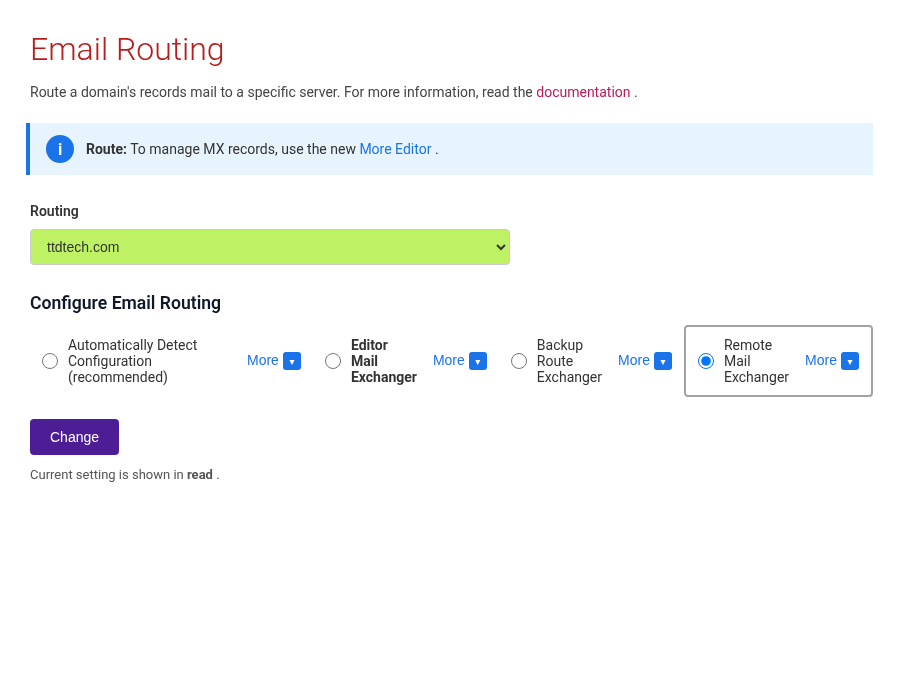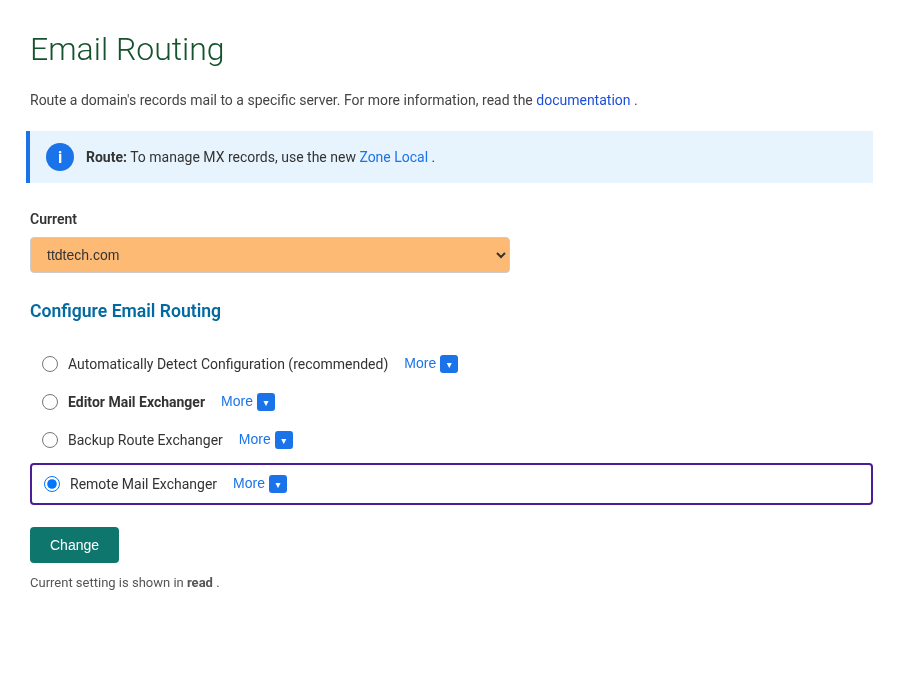"Email Routing" h1 { color: #14532d -> #b91c1c; margin-bottom: 22px -> 14px }
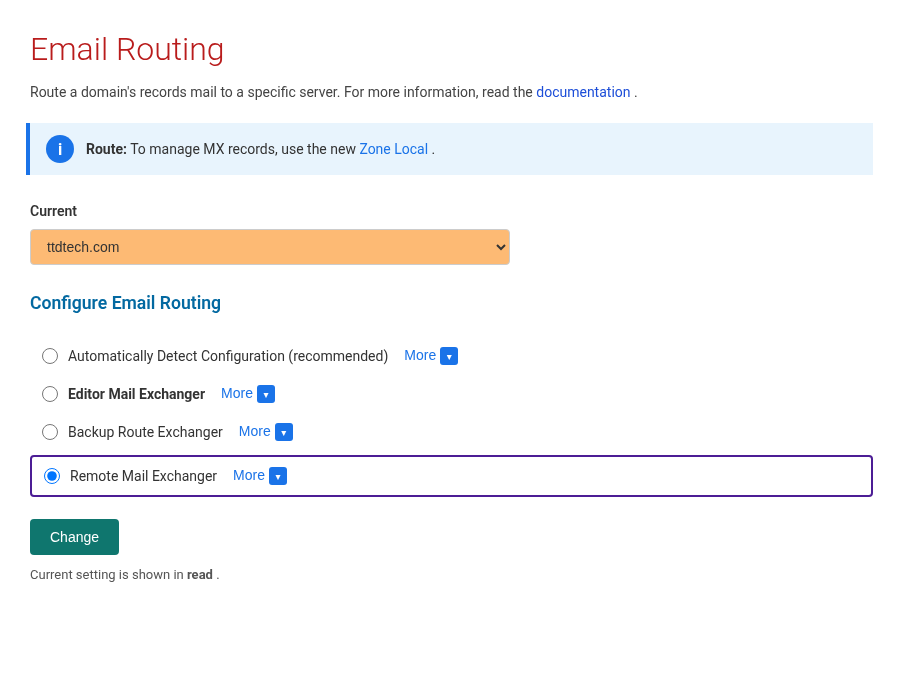"documentation" .description a { color: #1d4ed8 -> #be185d }
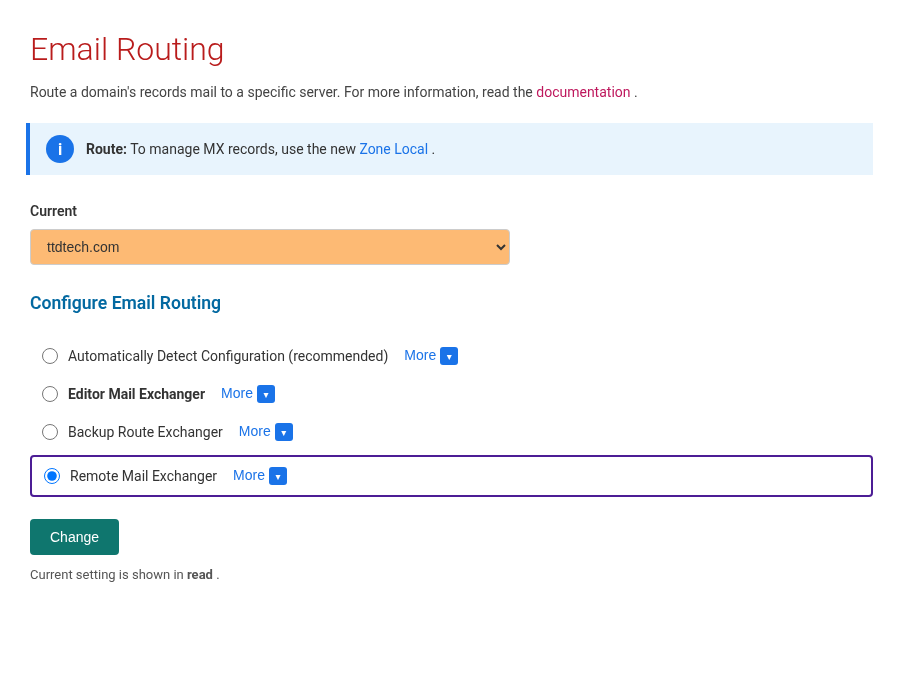"Zone Local" a { text: Zone Local -> More Editor }
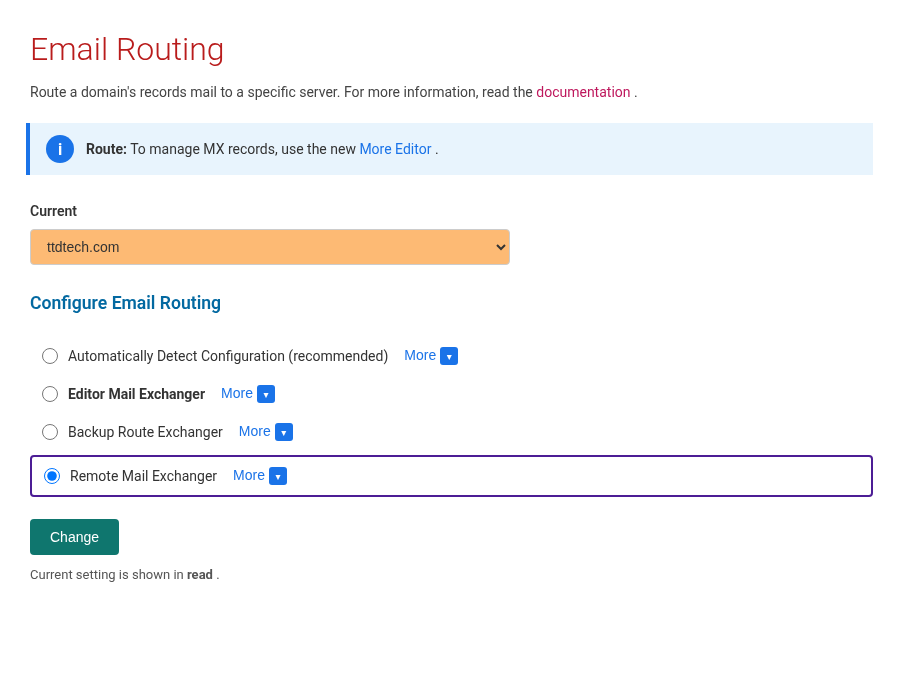"Current" div.section-label { text: Current -> Routing }
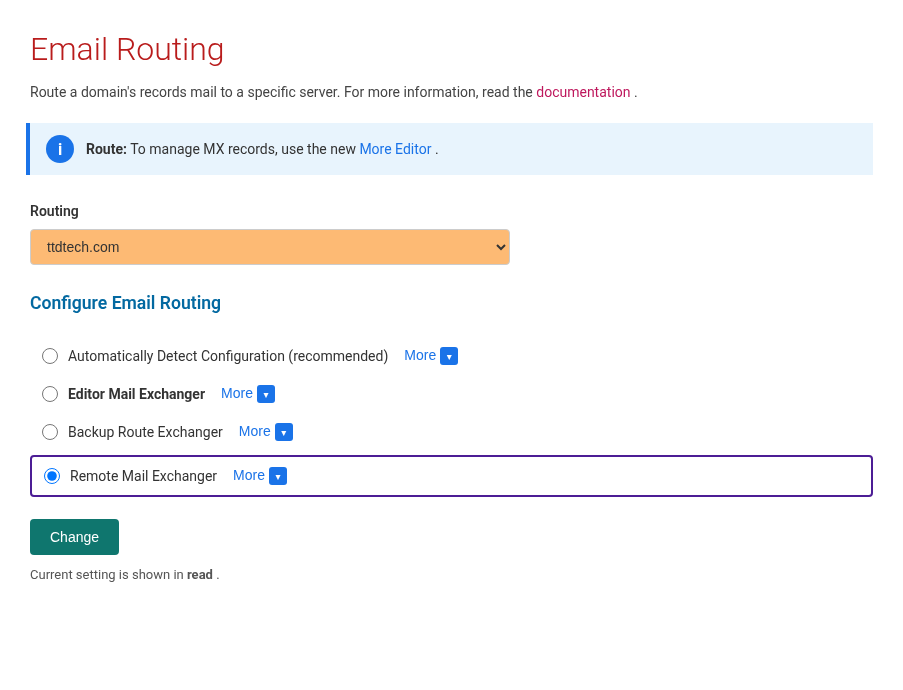"ttdtech.com" .domain-select { background: #fdba74 -> #bef264 }
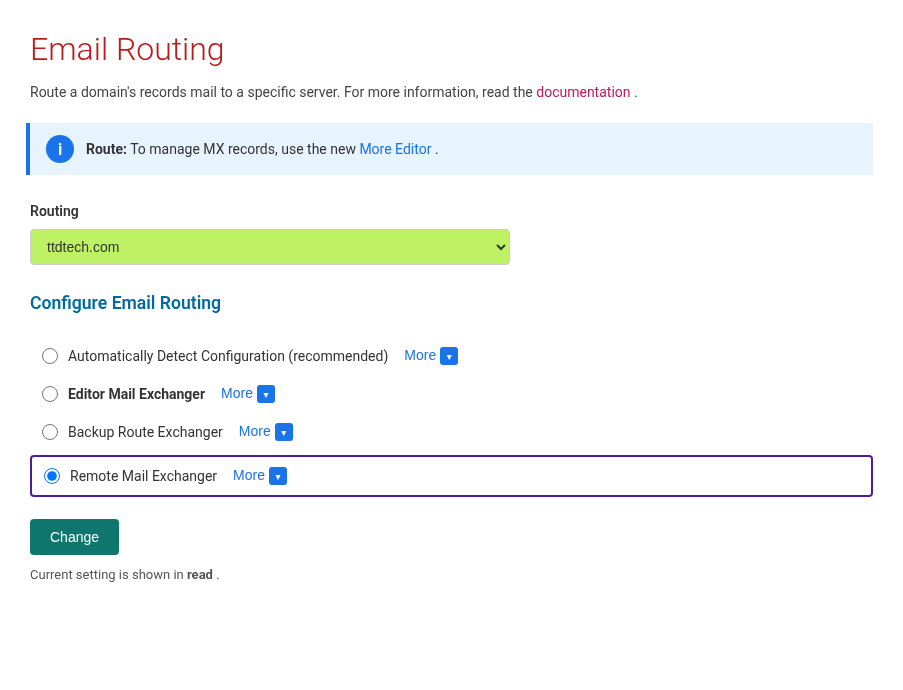"Configure Email Routing" .configure-title { color: #0369a1 -> #0f172a; margin-bottom: 24px -> 8px }
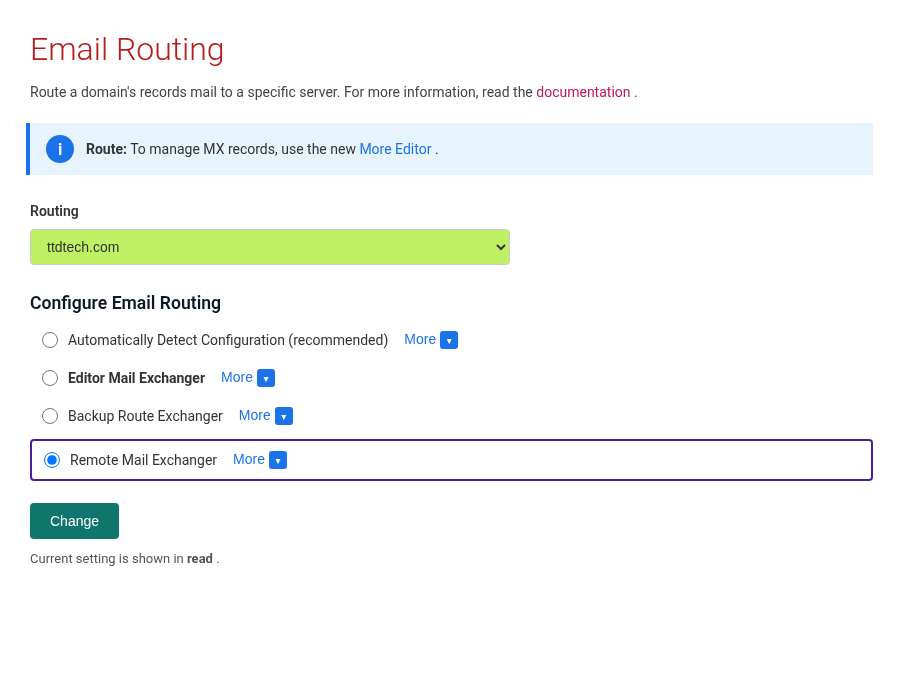"Automatically Detect Configuration" .radio-group { flex-direction: column -> row }
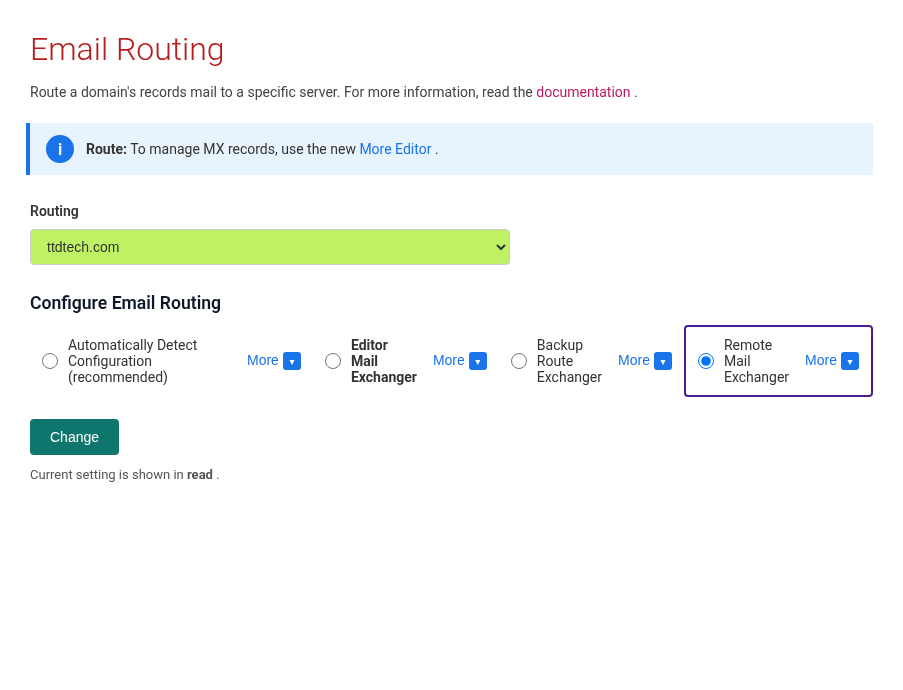"Remote Mail Exchanger" .radio-row.highlighted { border: 2px solid #4c1d95 -> 2px solid #a3a3a3 }
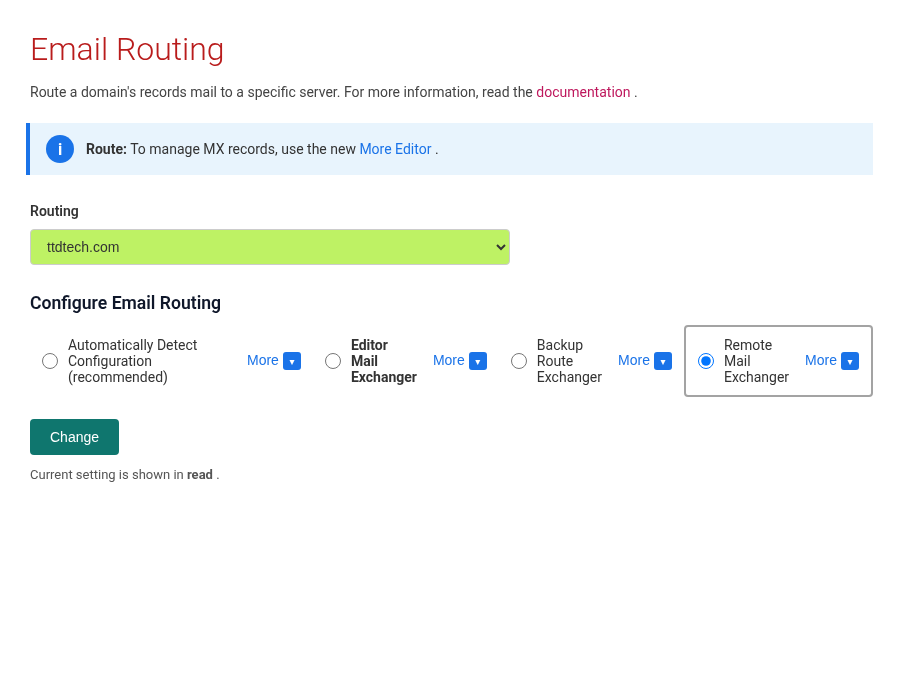"Change" .change-btn { background: #0f766e -> #4c1d95 }
